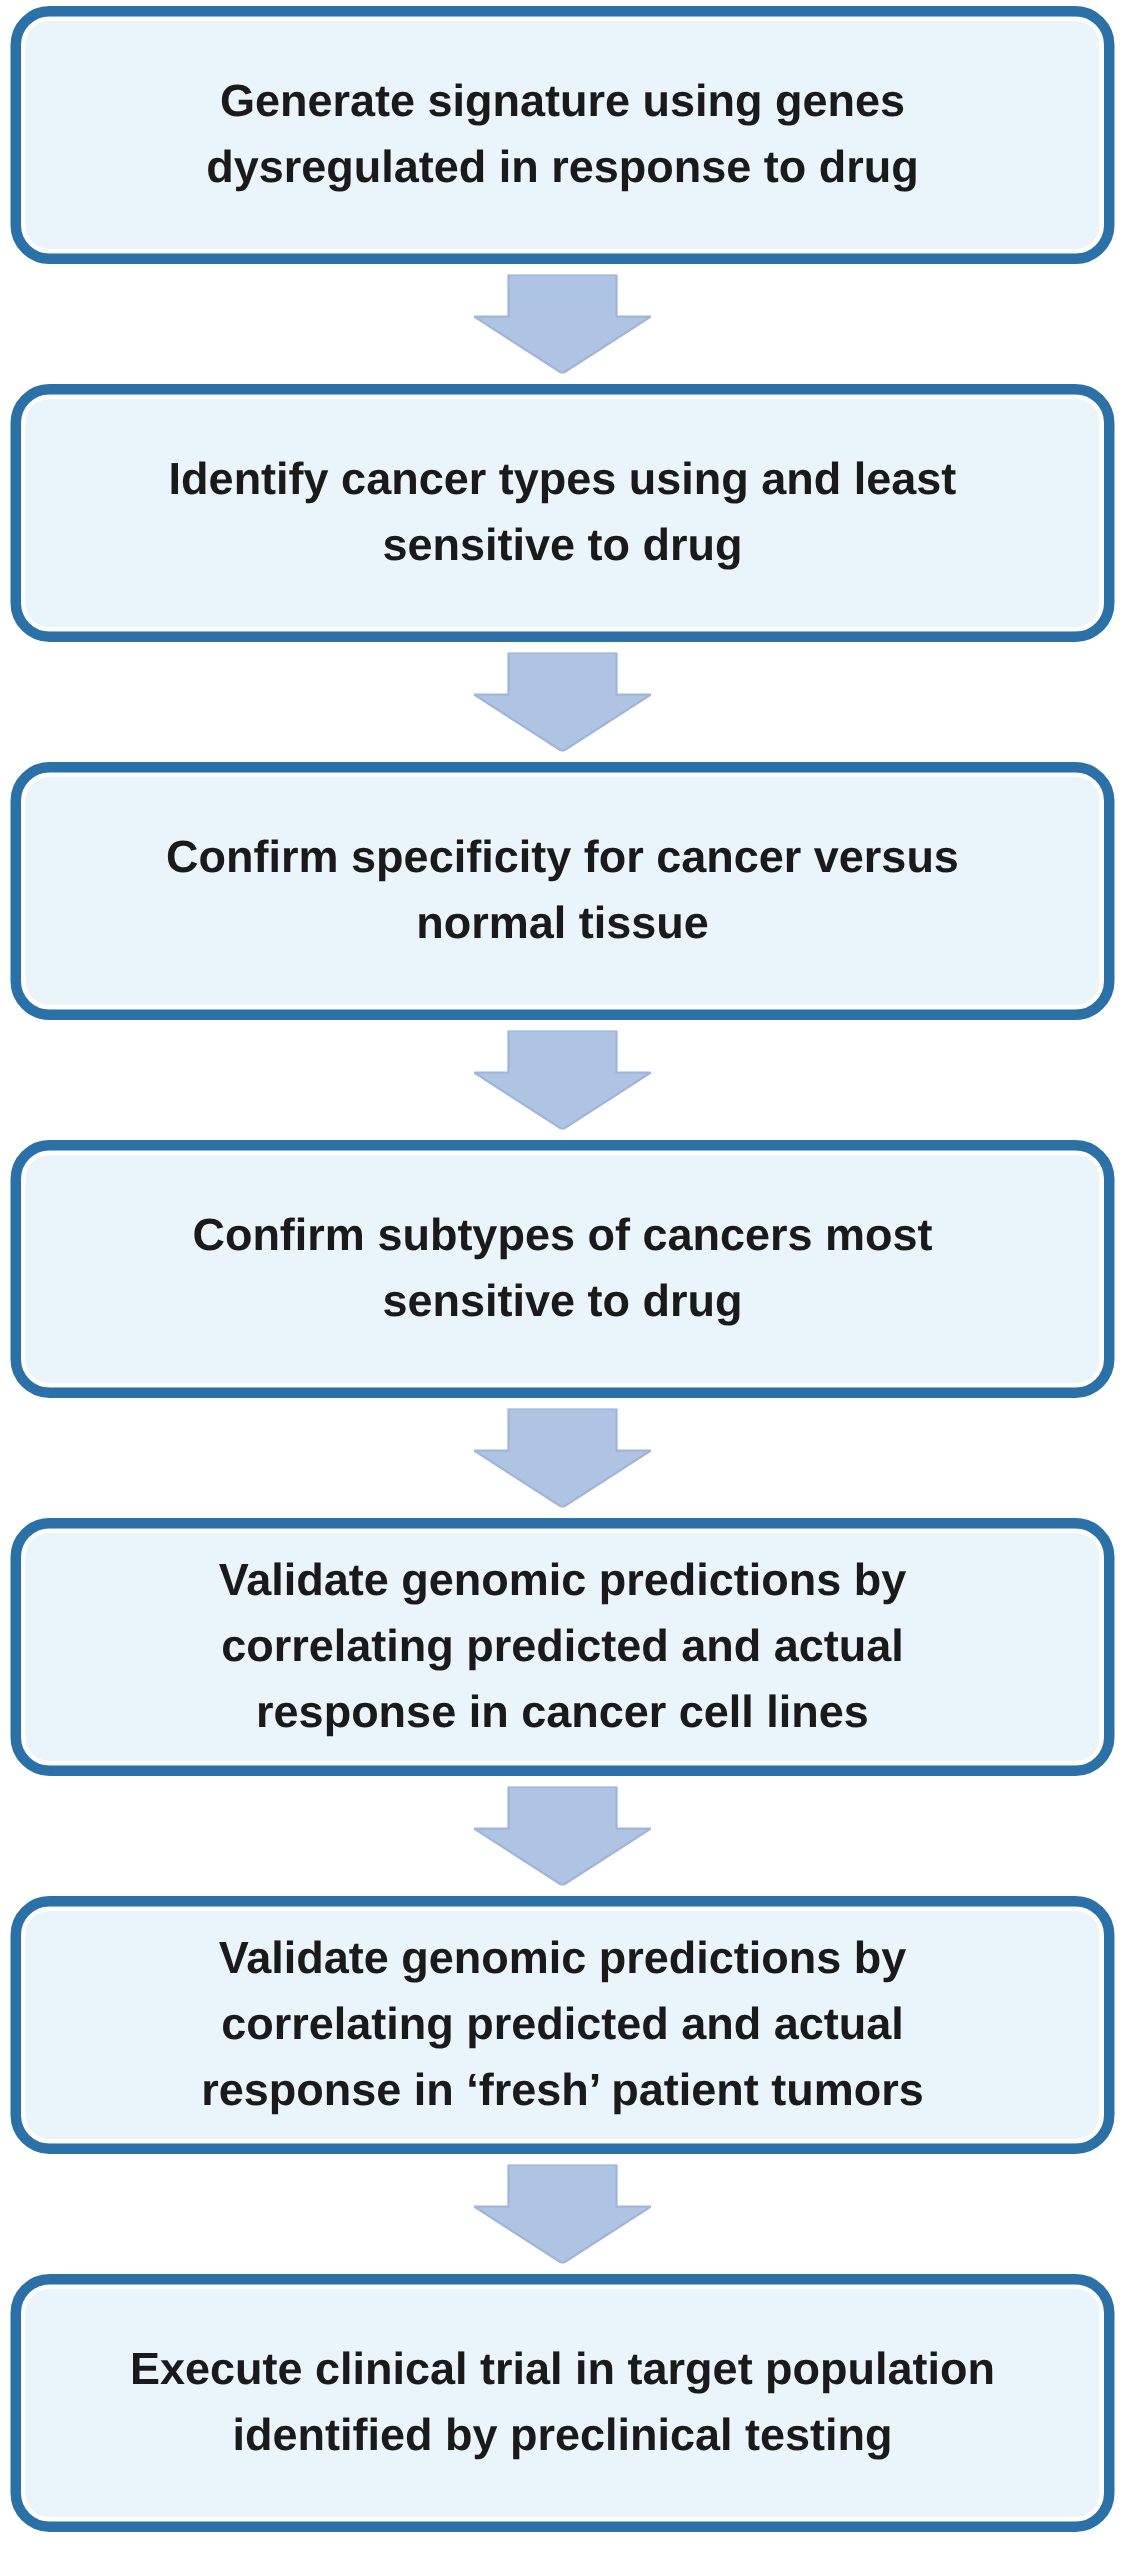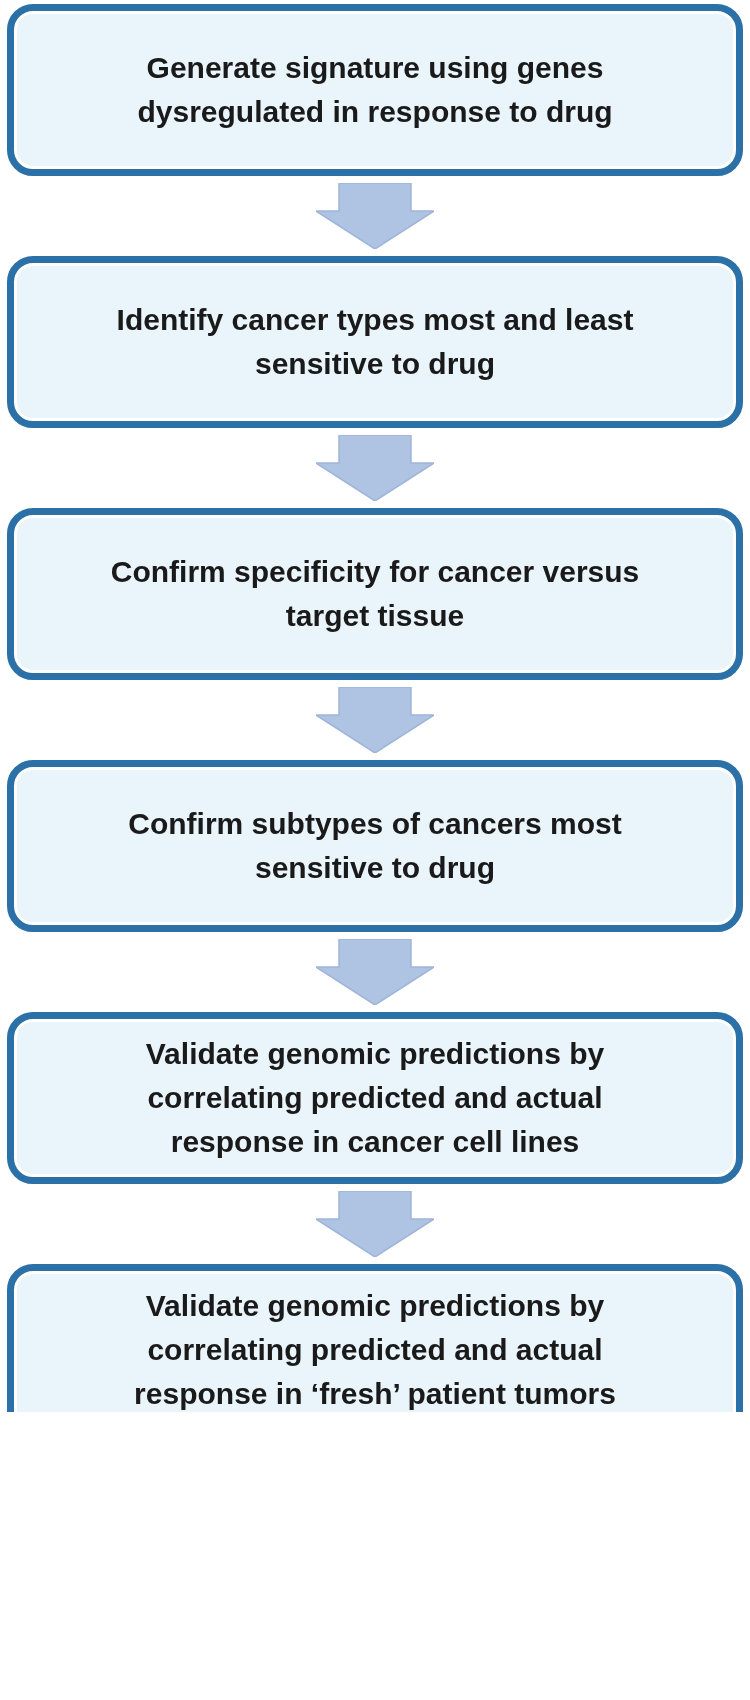"Generate signature using genes" .flowchart { height: 1412px -> 1700px }
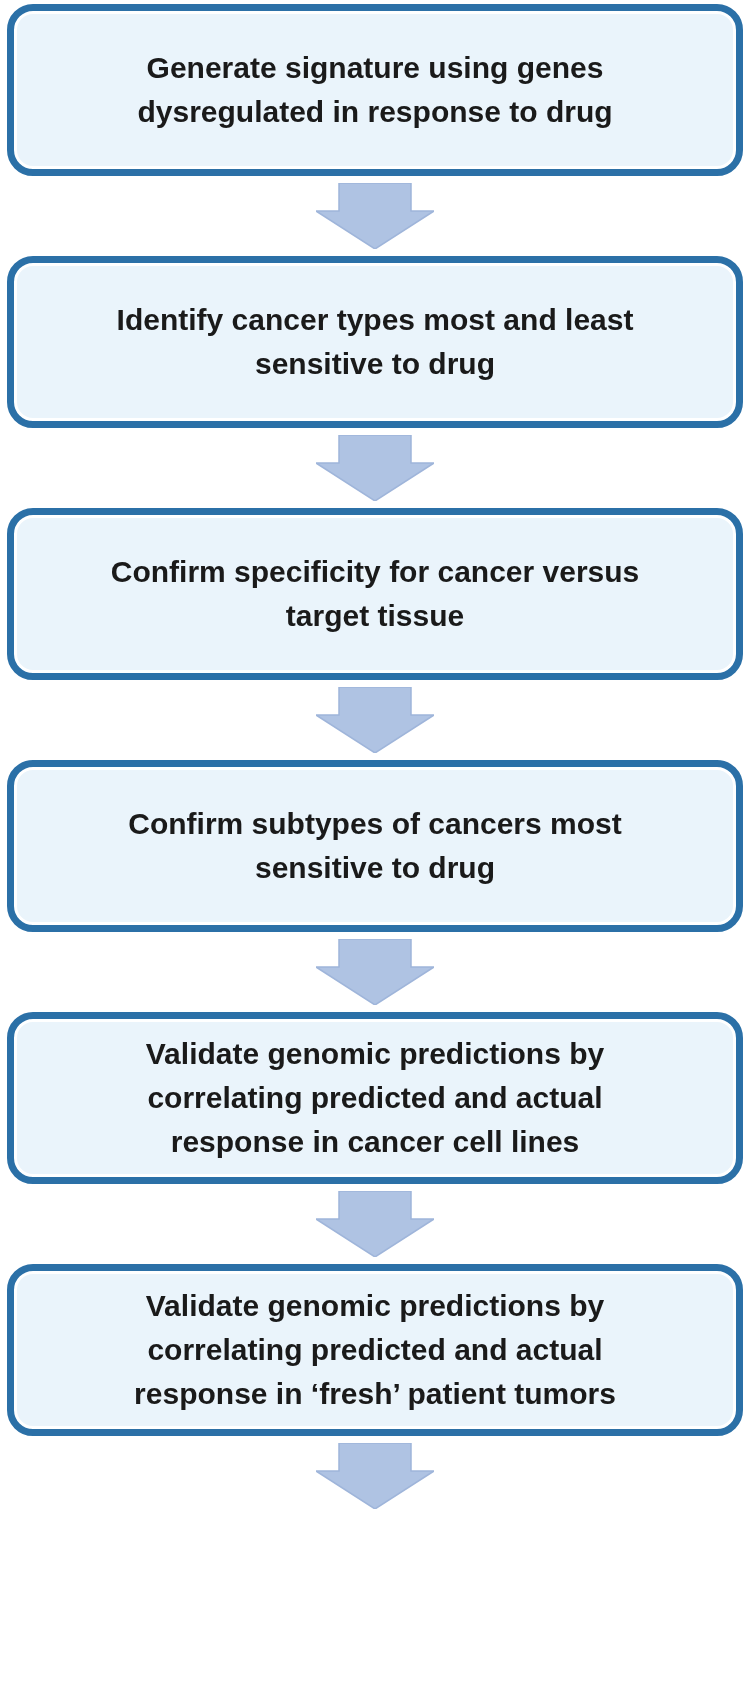"Identify cancer types most and" div.flow-box { text: most -> using }
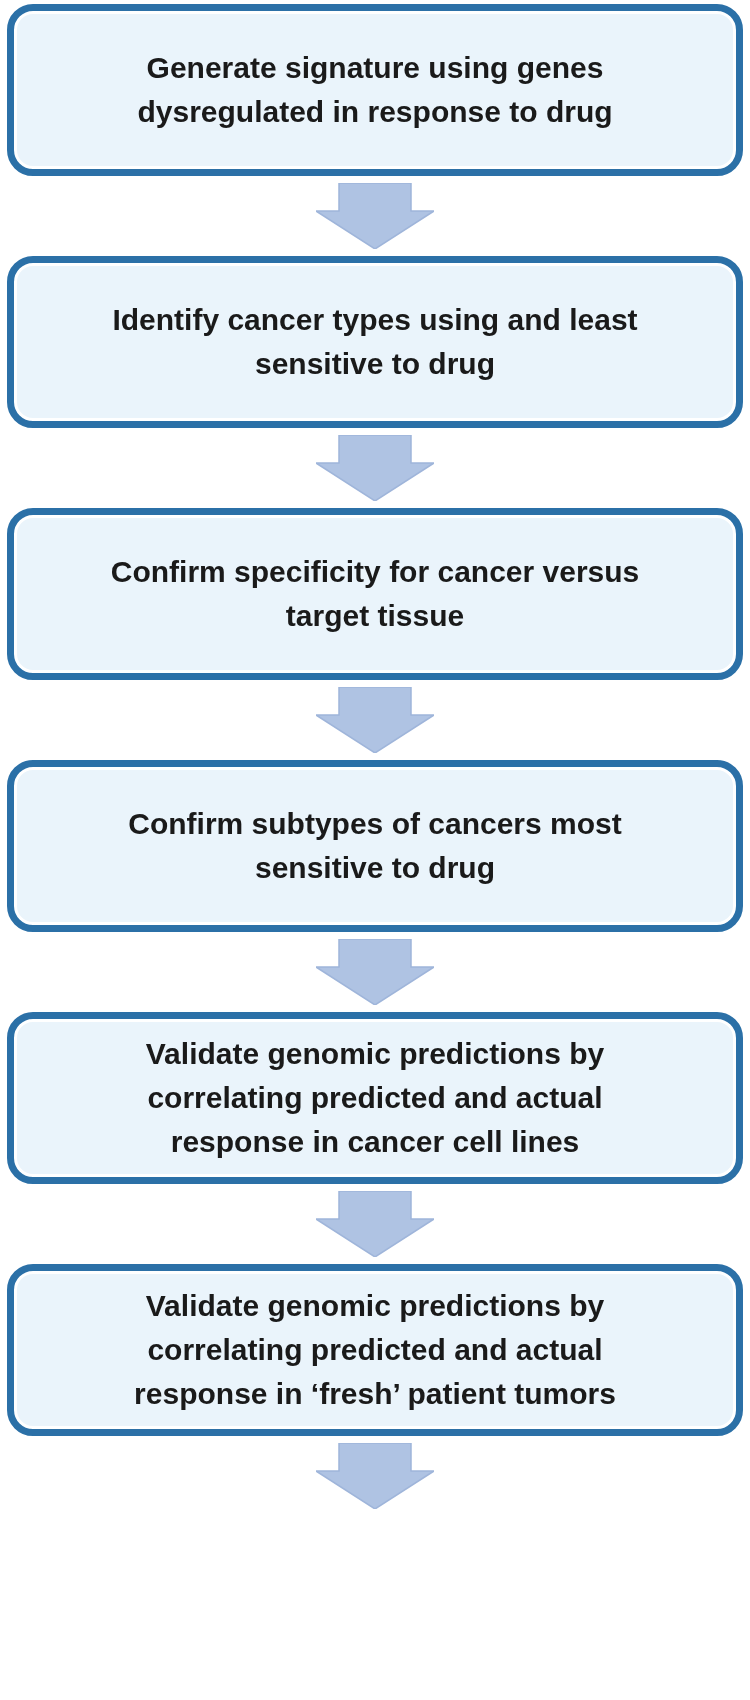"Confirm specificity for cancer versus" div.flow-box { text: target -> normal }
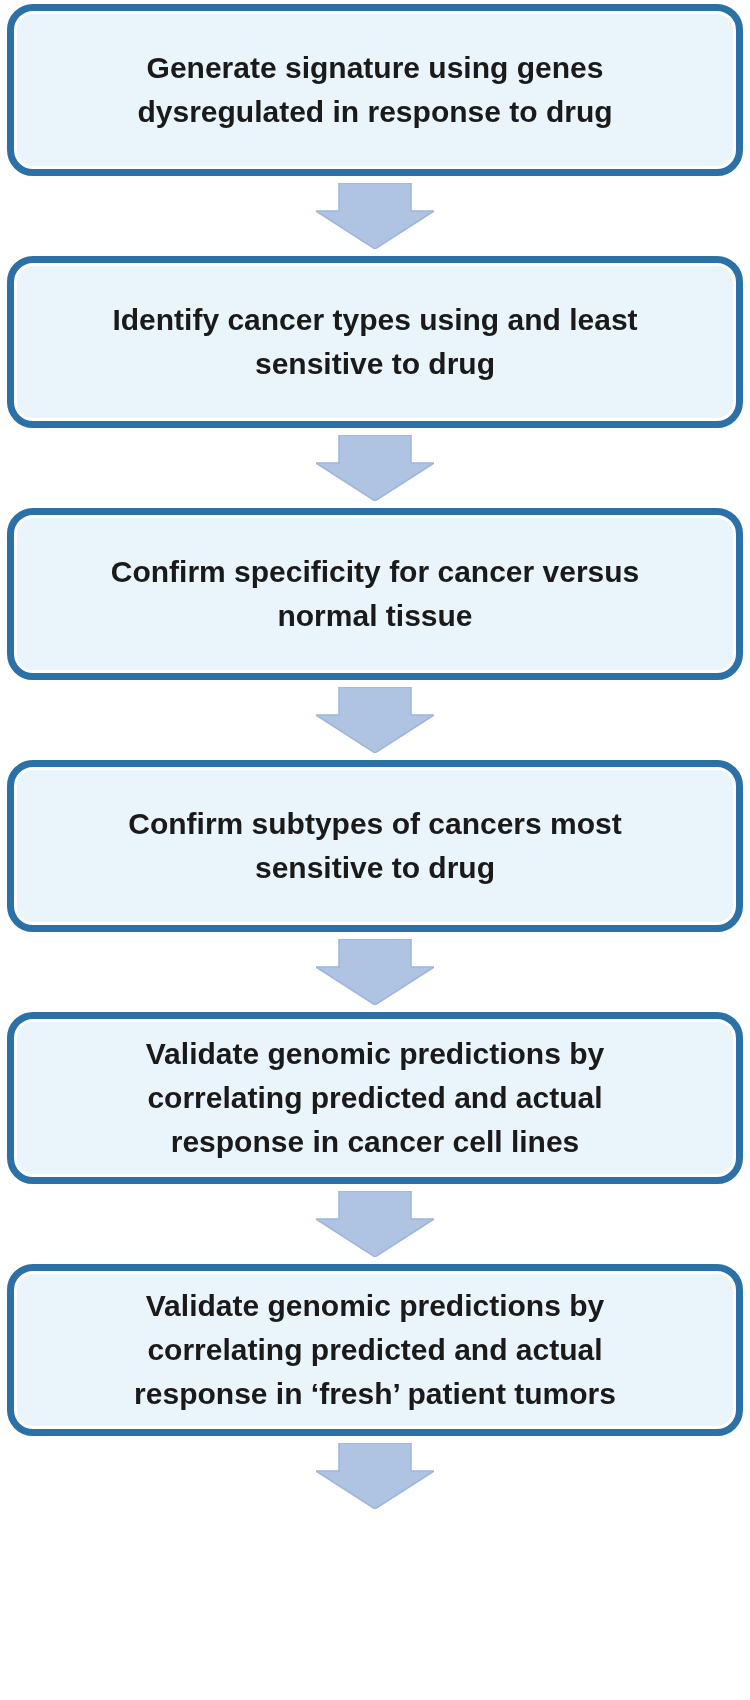"Execute clinical trial in target" div.flow-box { html: none -> <div>Execute clinical trial in target population identified by preclinical testing</div> }
